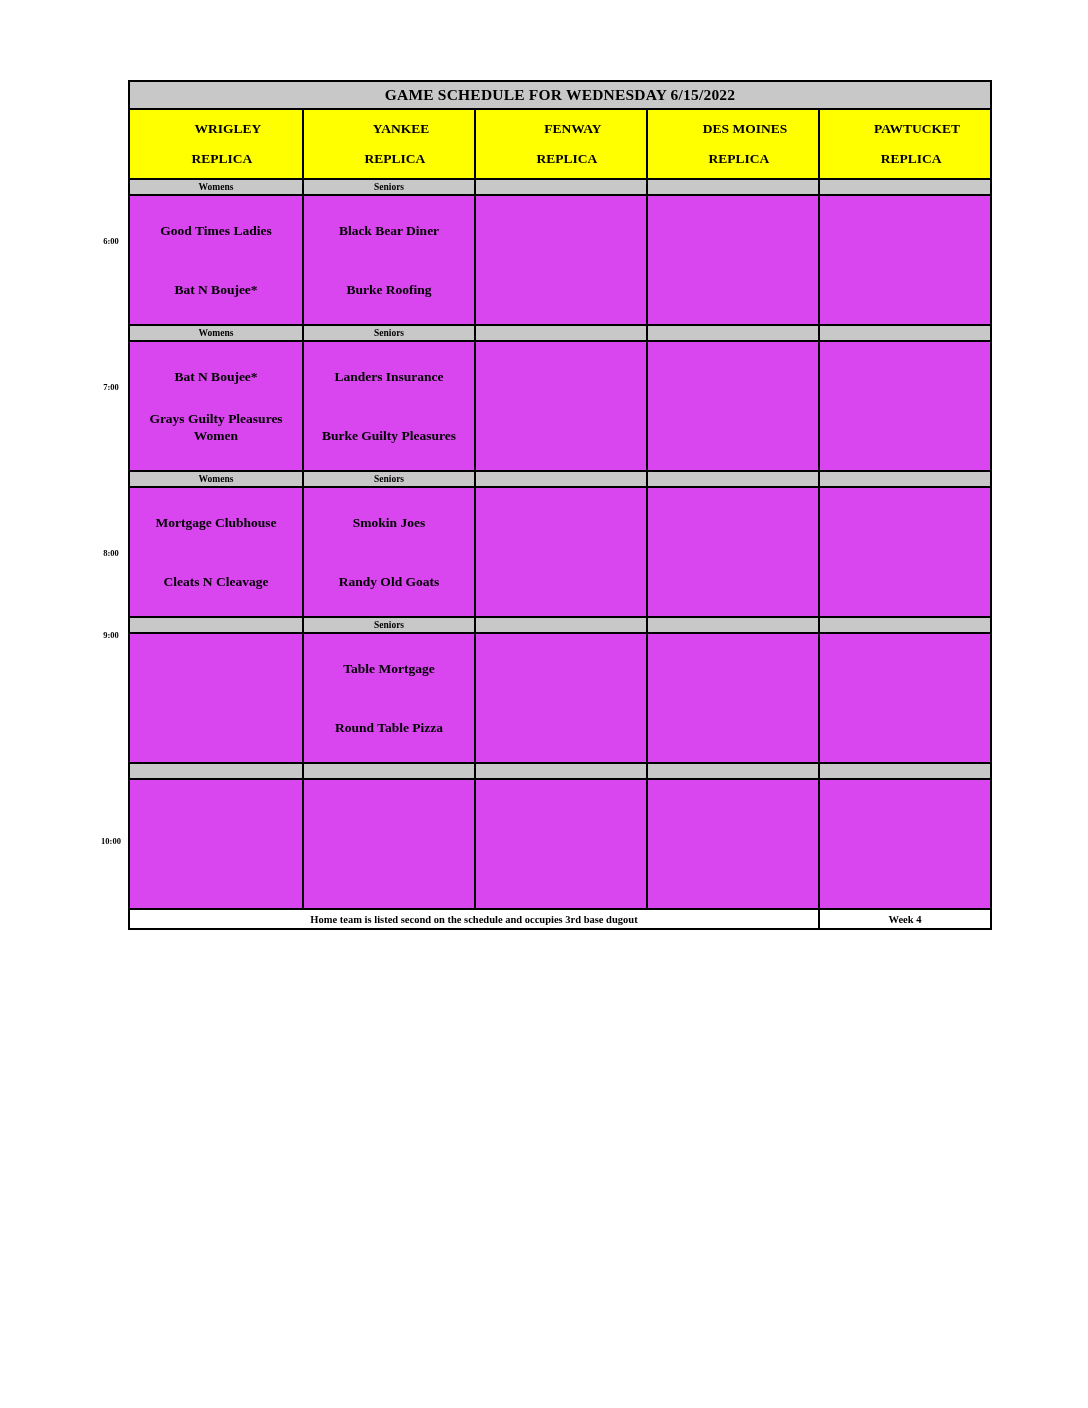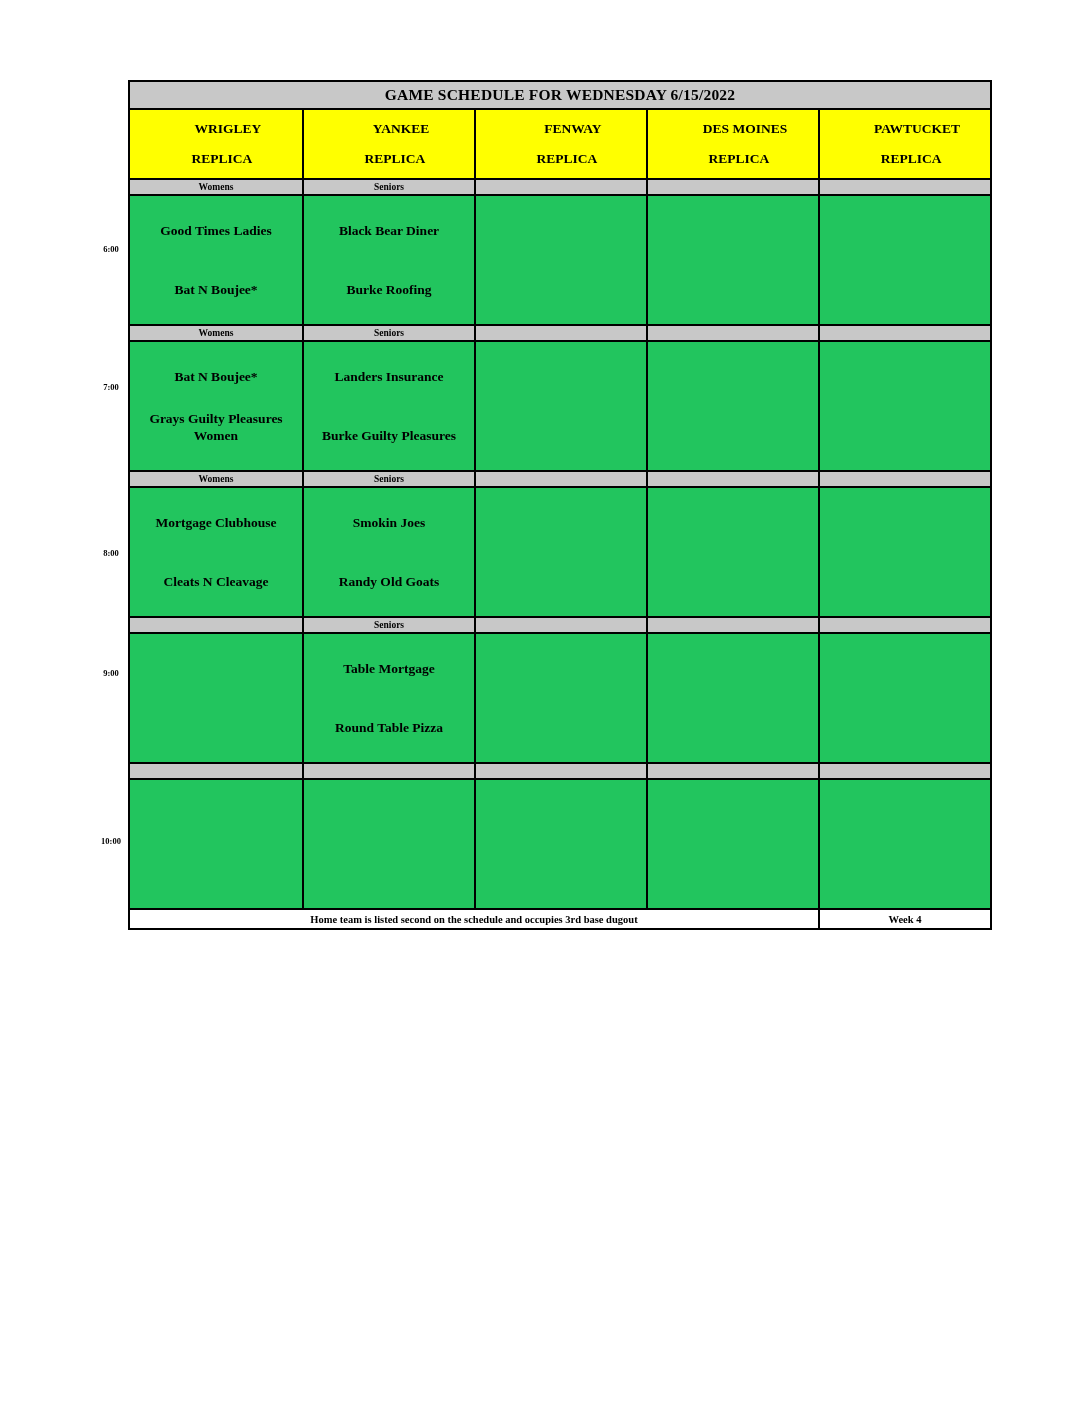"Good Times Ladies" .game-cell { background: #22c55e -> #d946ef }
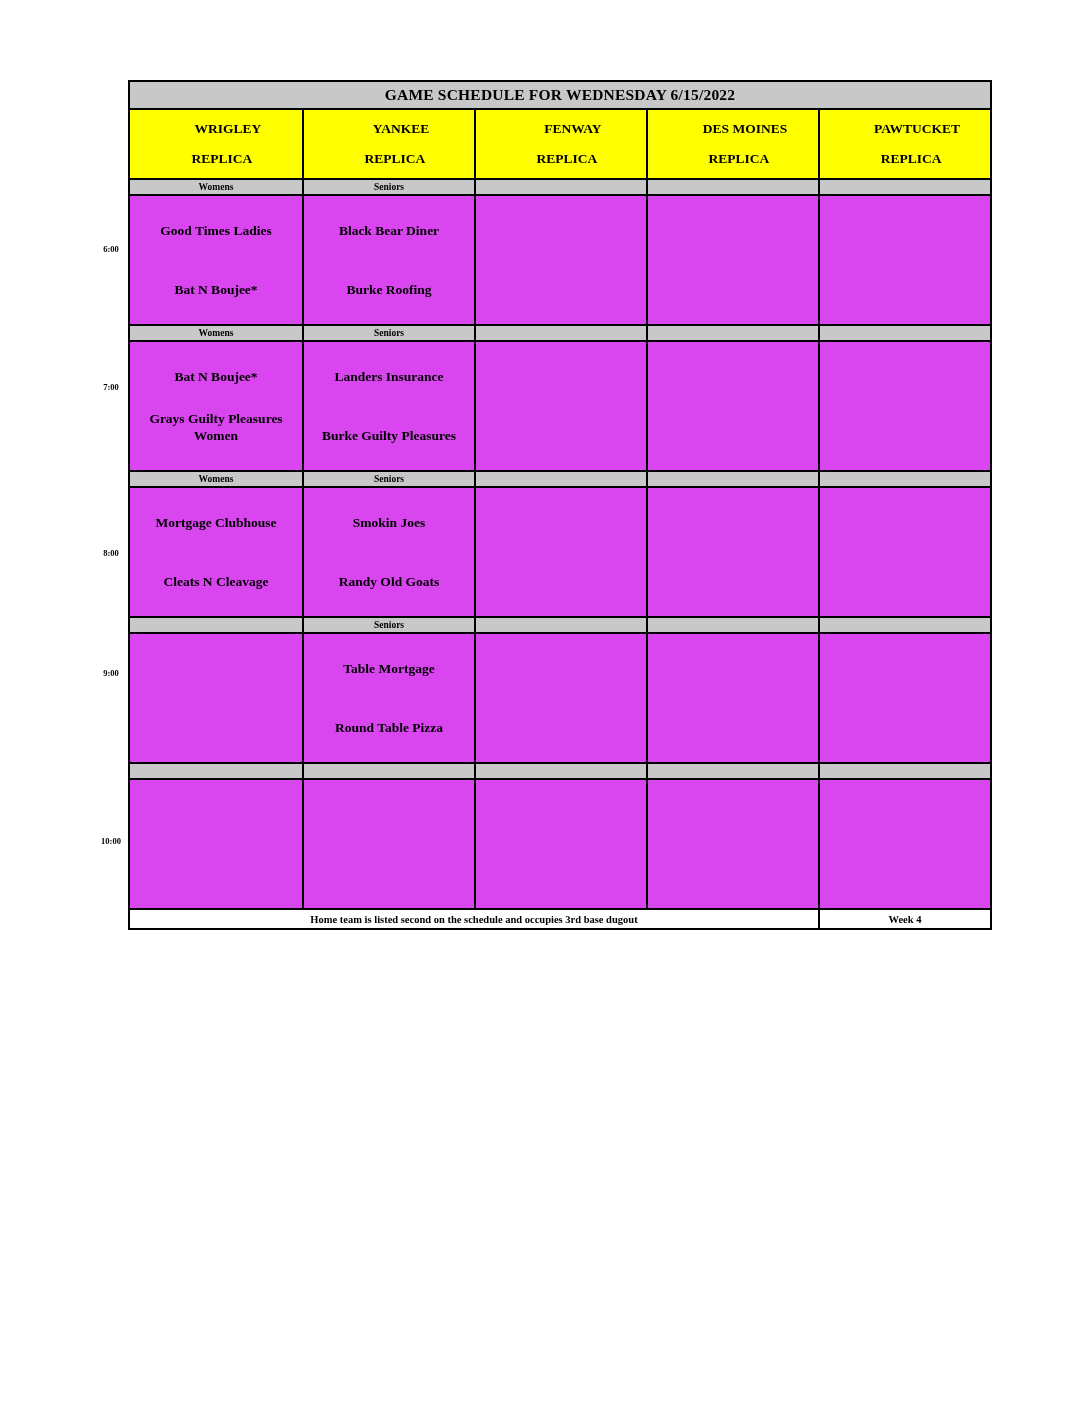"6:00" div.time-label { top: 244px -> 236px }
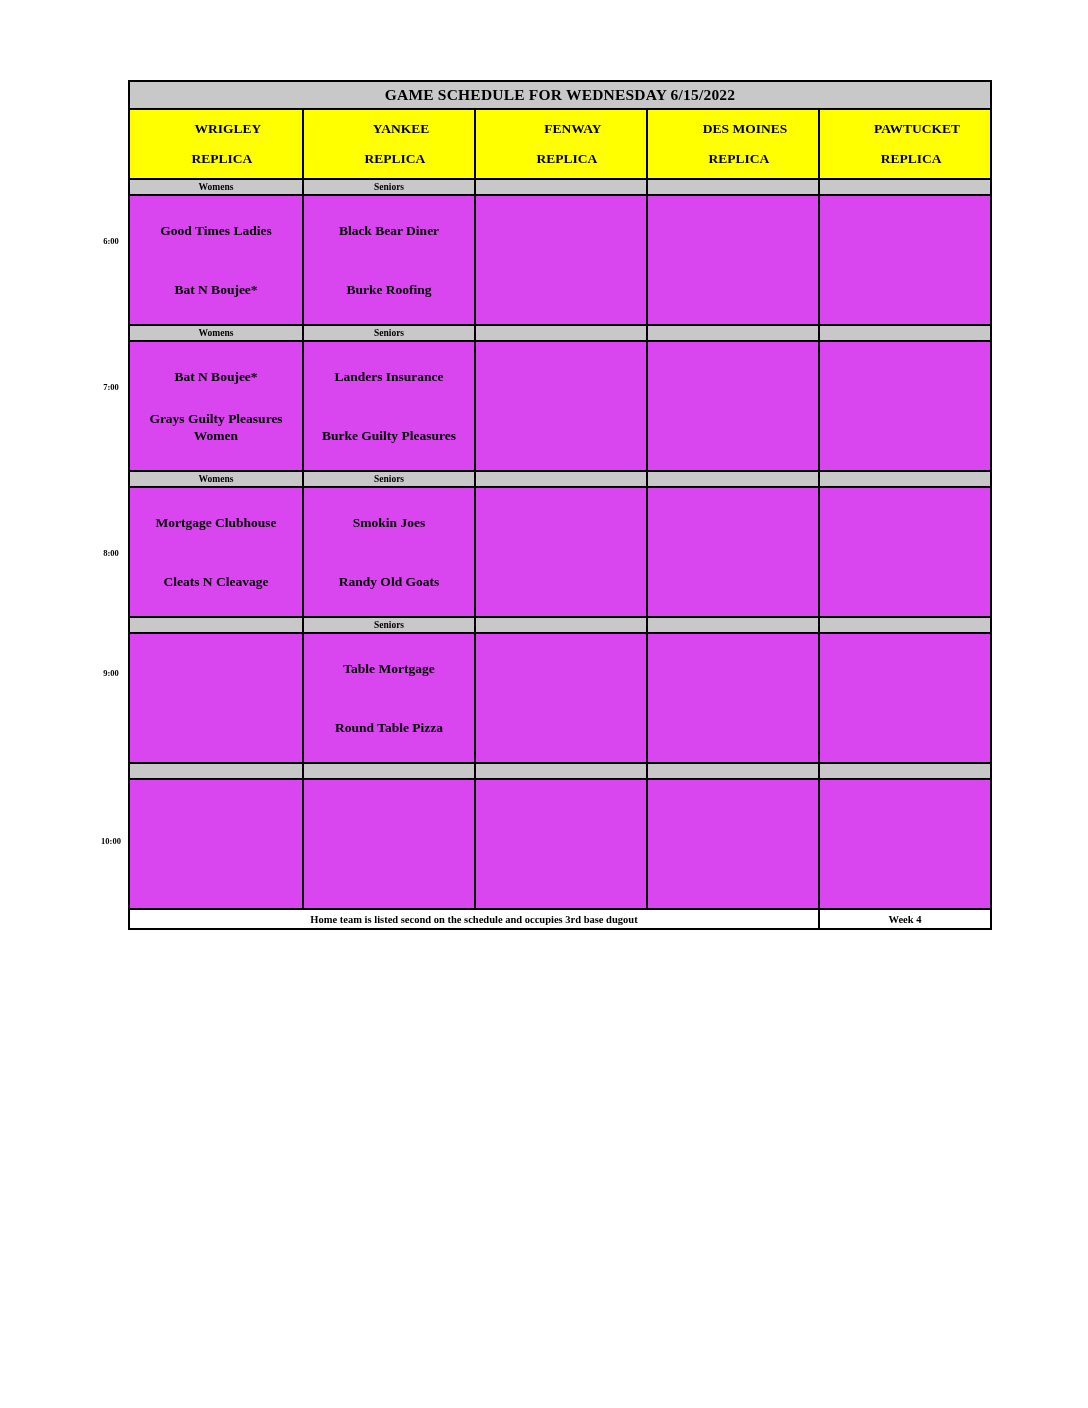"9:00" div.time-label { top: 668px -> 630px }
